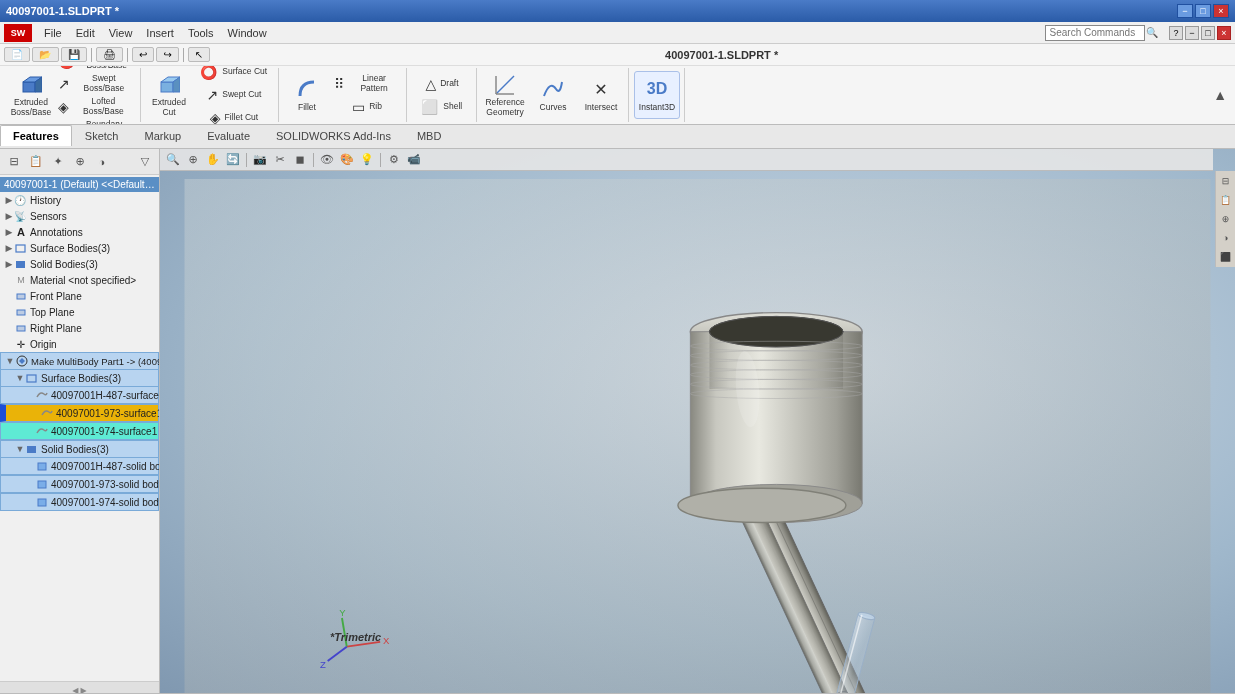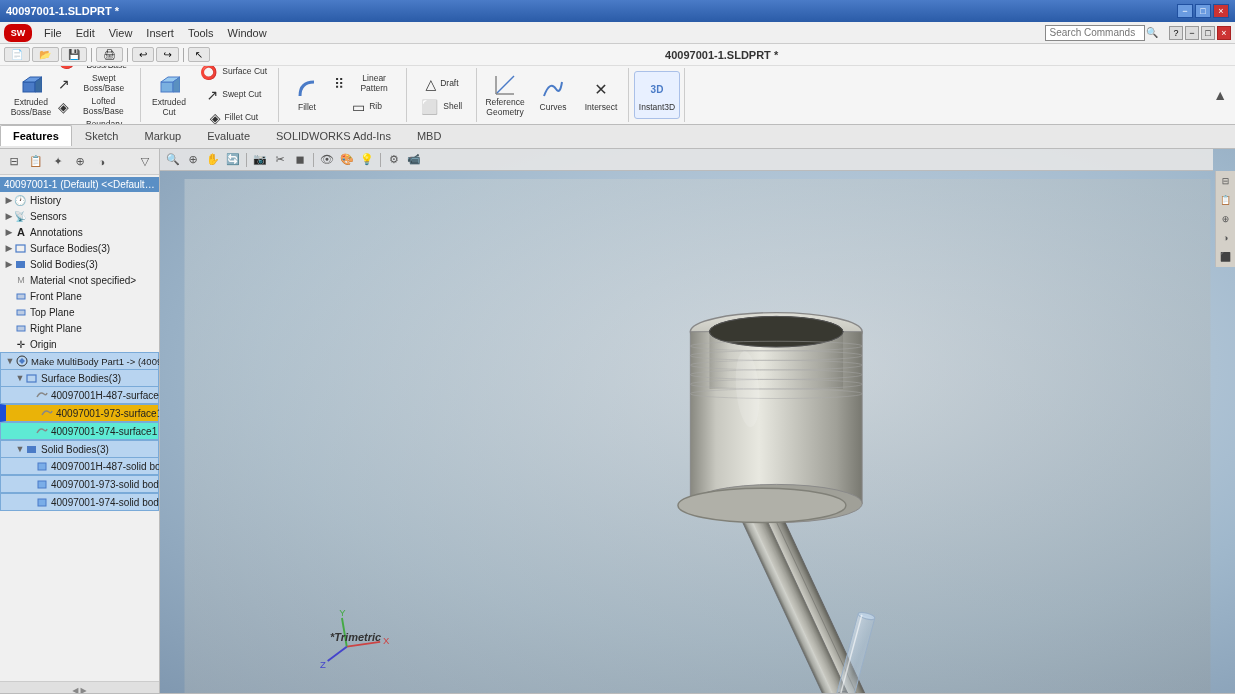"SW" .menu-logo { border-radius: 7px -> none }
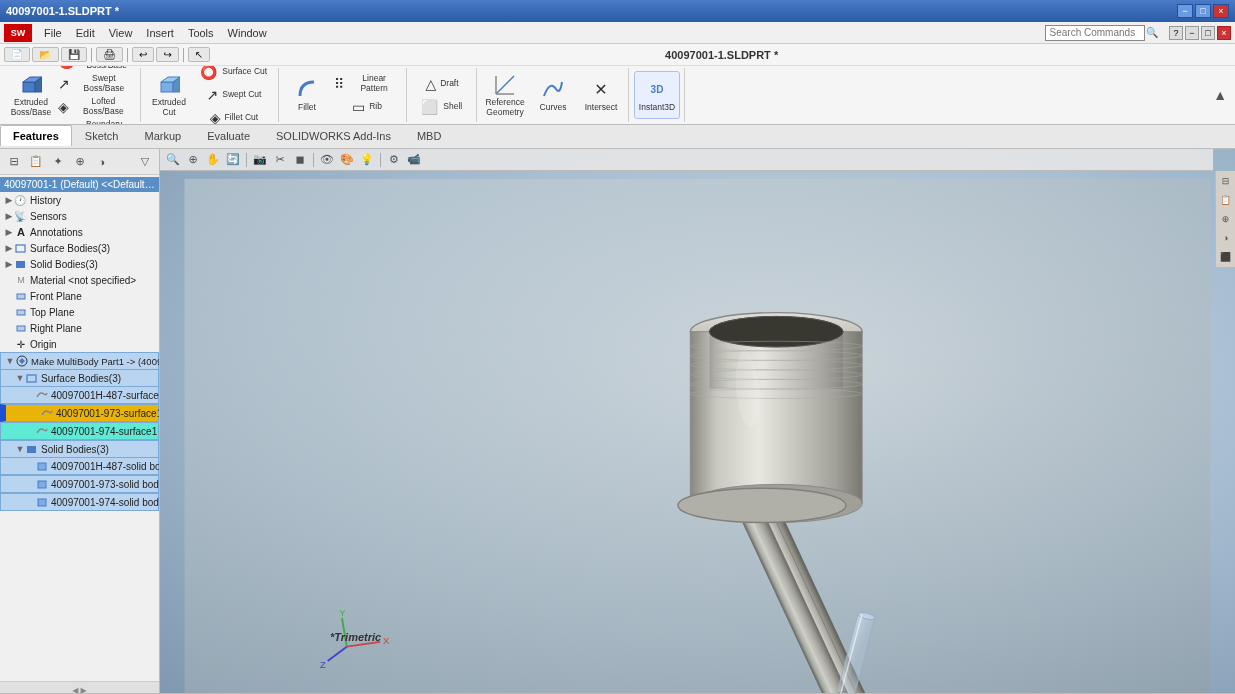"3D" div.tool-btn-icon { font-size: 10px -> 16px }
